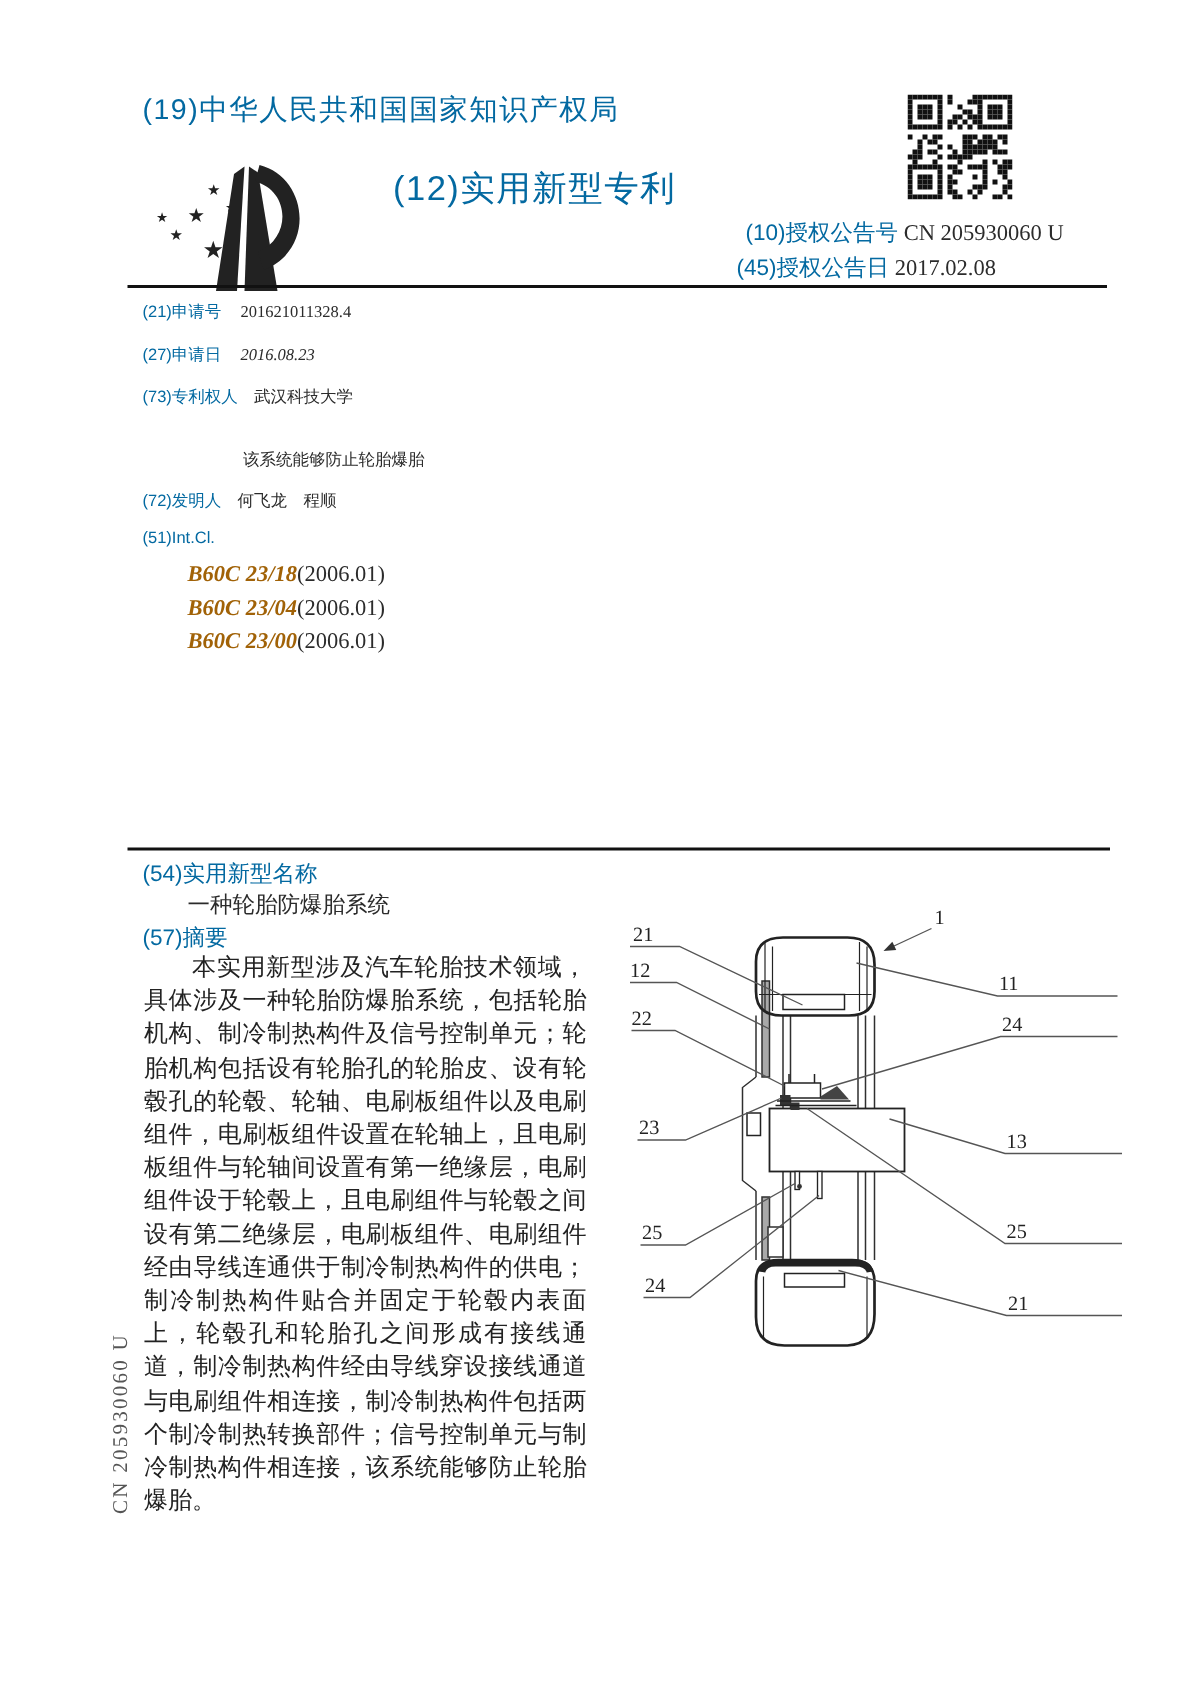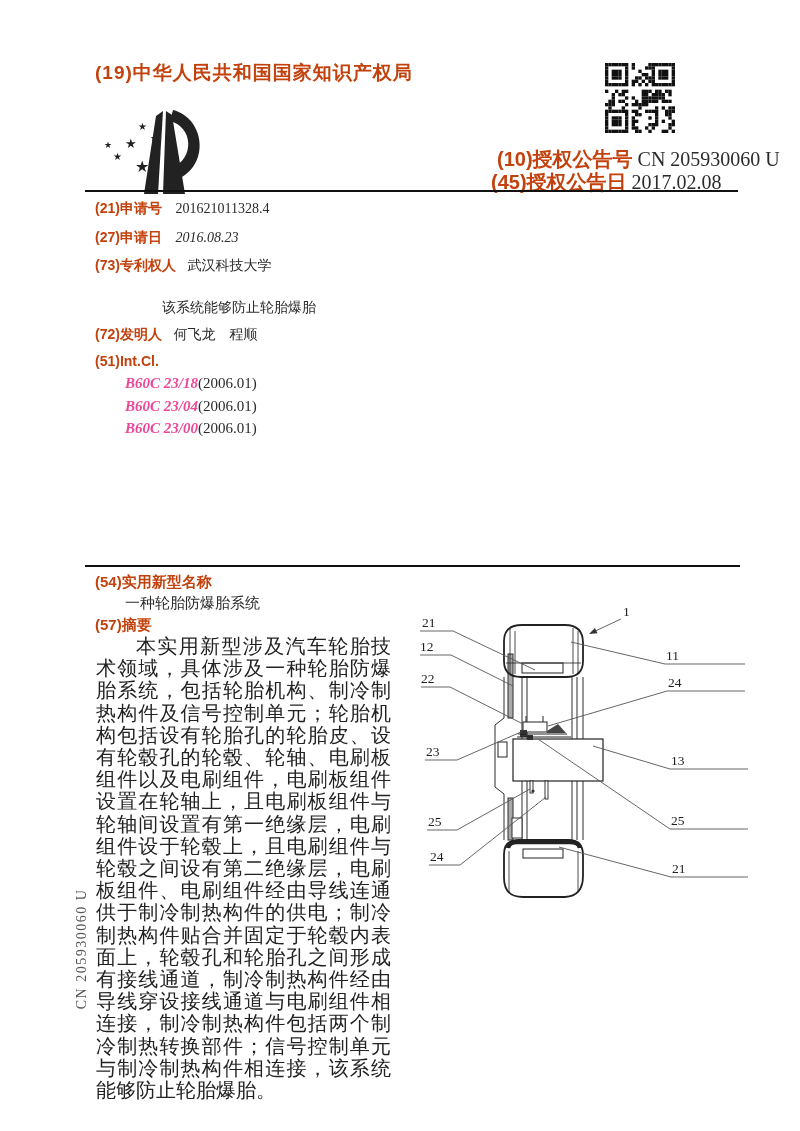"(19)中华人民共和国国家知识产权局" .lbl { color: #c2410c -> #0369a1; font-weight: bold -> normal }
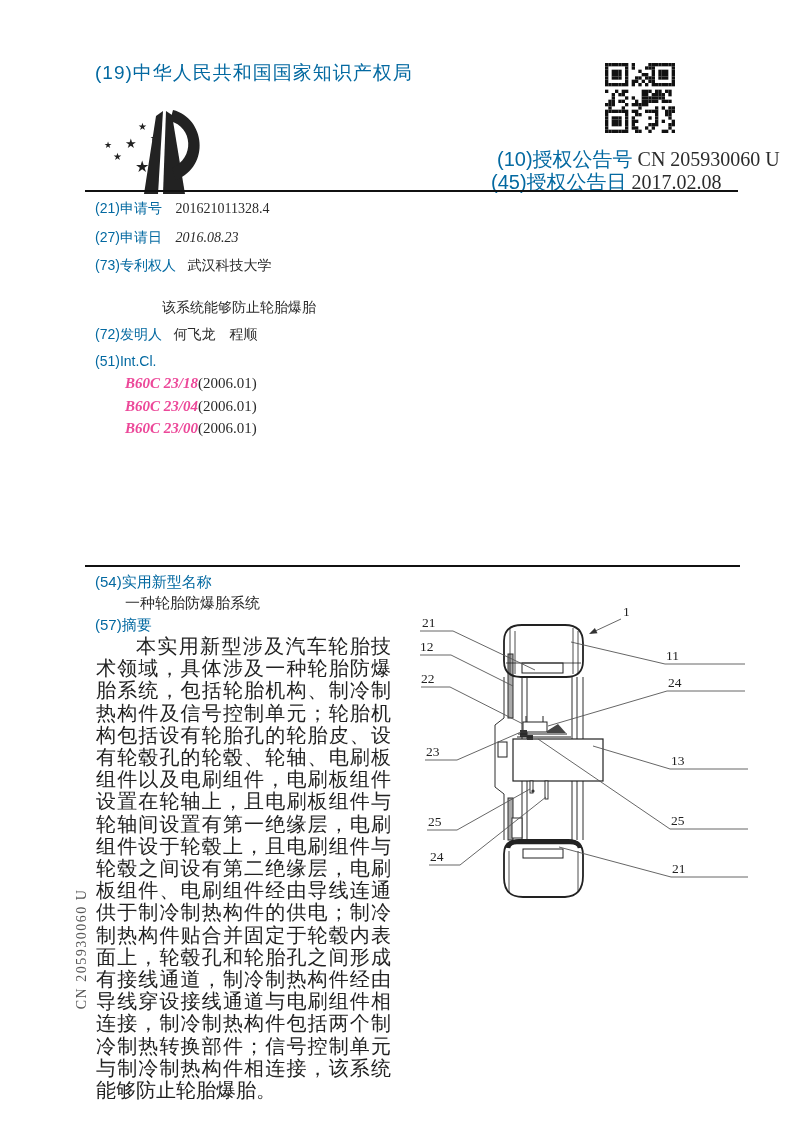"(12)实用新型专利" div.abs { html: none -> <div>(12)实用新型专利</div> }
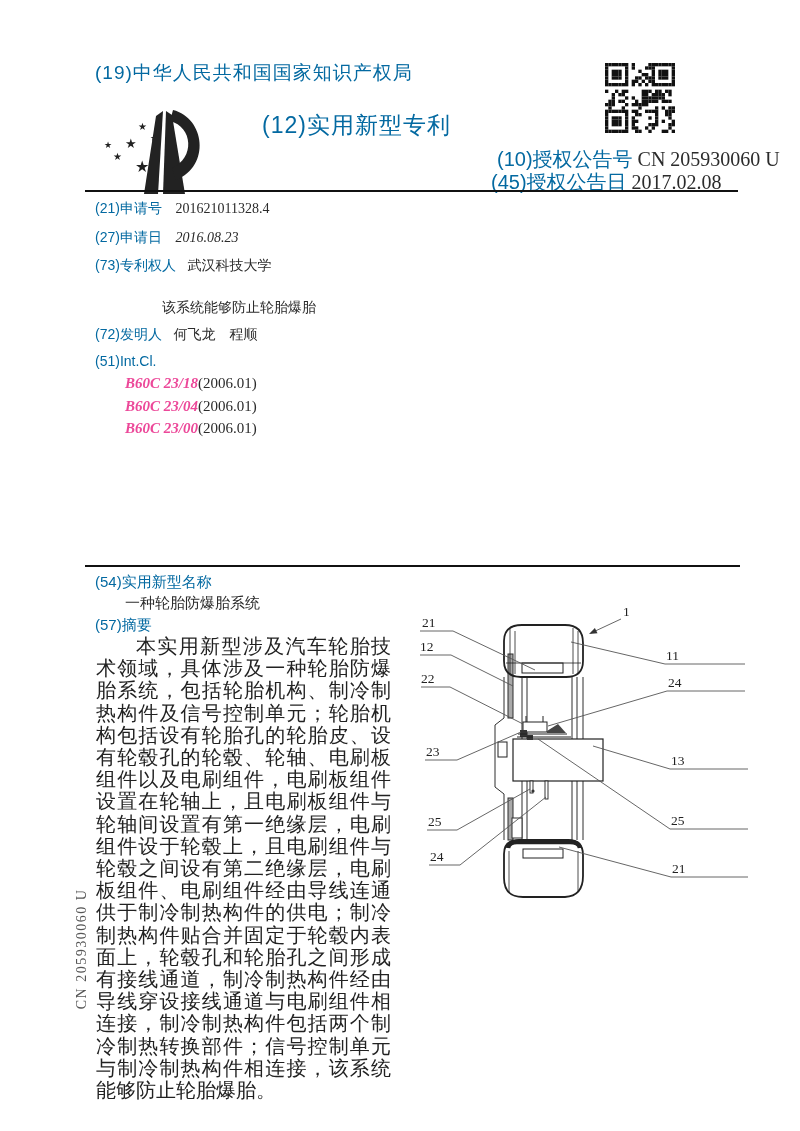"(10)授权公告号 CN 205930060 U" .pubrow { font-size: 20px -> 15px }
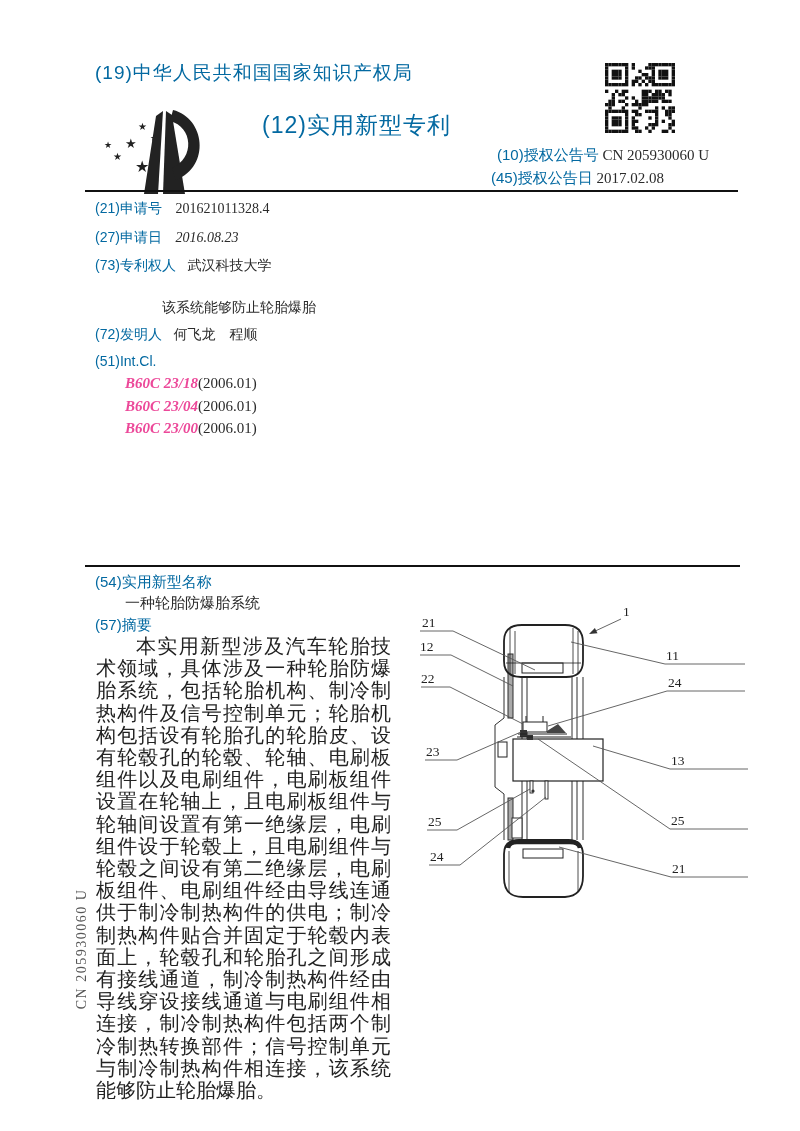"(21)申请号 201621011328.4" .bibrow { font-size: 14px -> 11px }
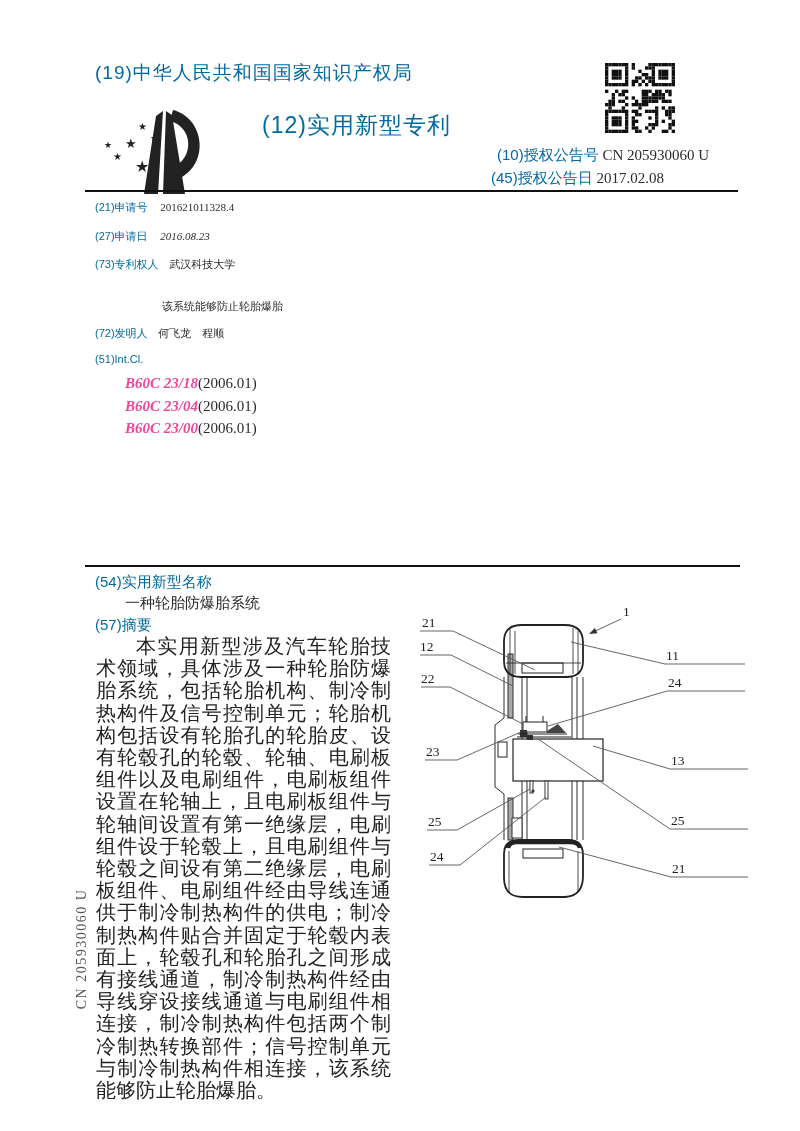"B60C 23/18" .cls-code { color: #ec4899 -> #a16207 }
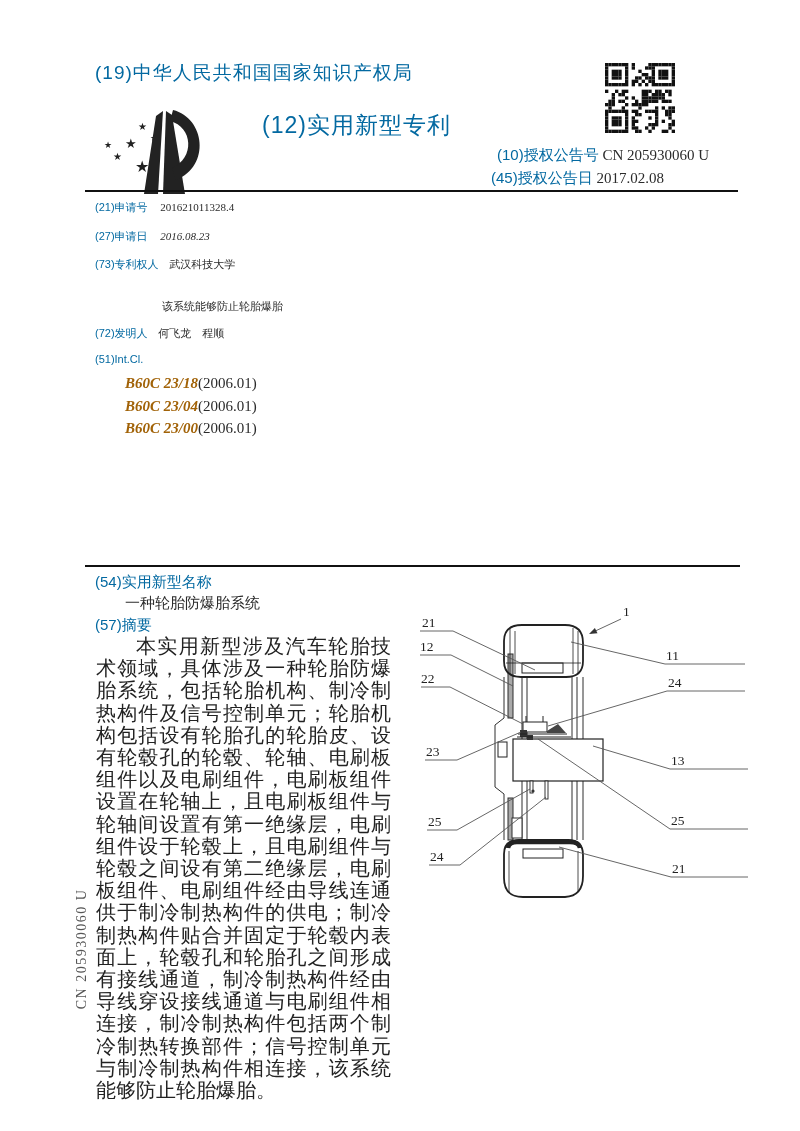"本实用新型涉及汽车轮胎技术领域，具体涉及一种轮胎防爆胎系统，包括轮胎机构、制冷制" .abstext { font-size: 20px -> 16px }
